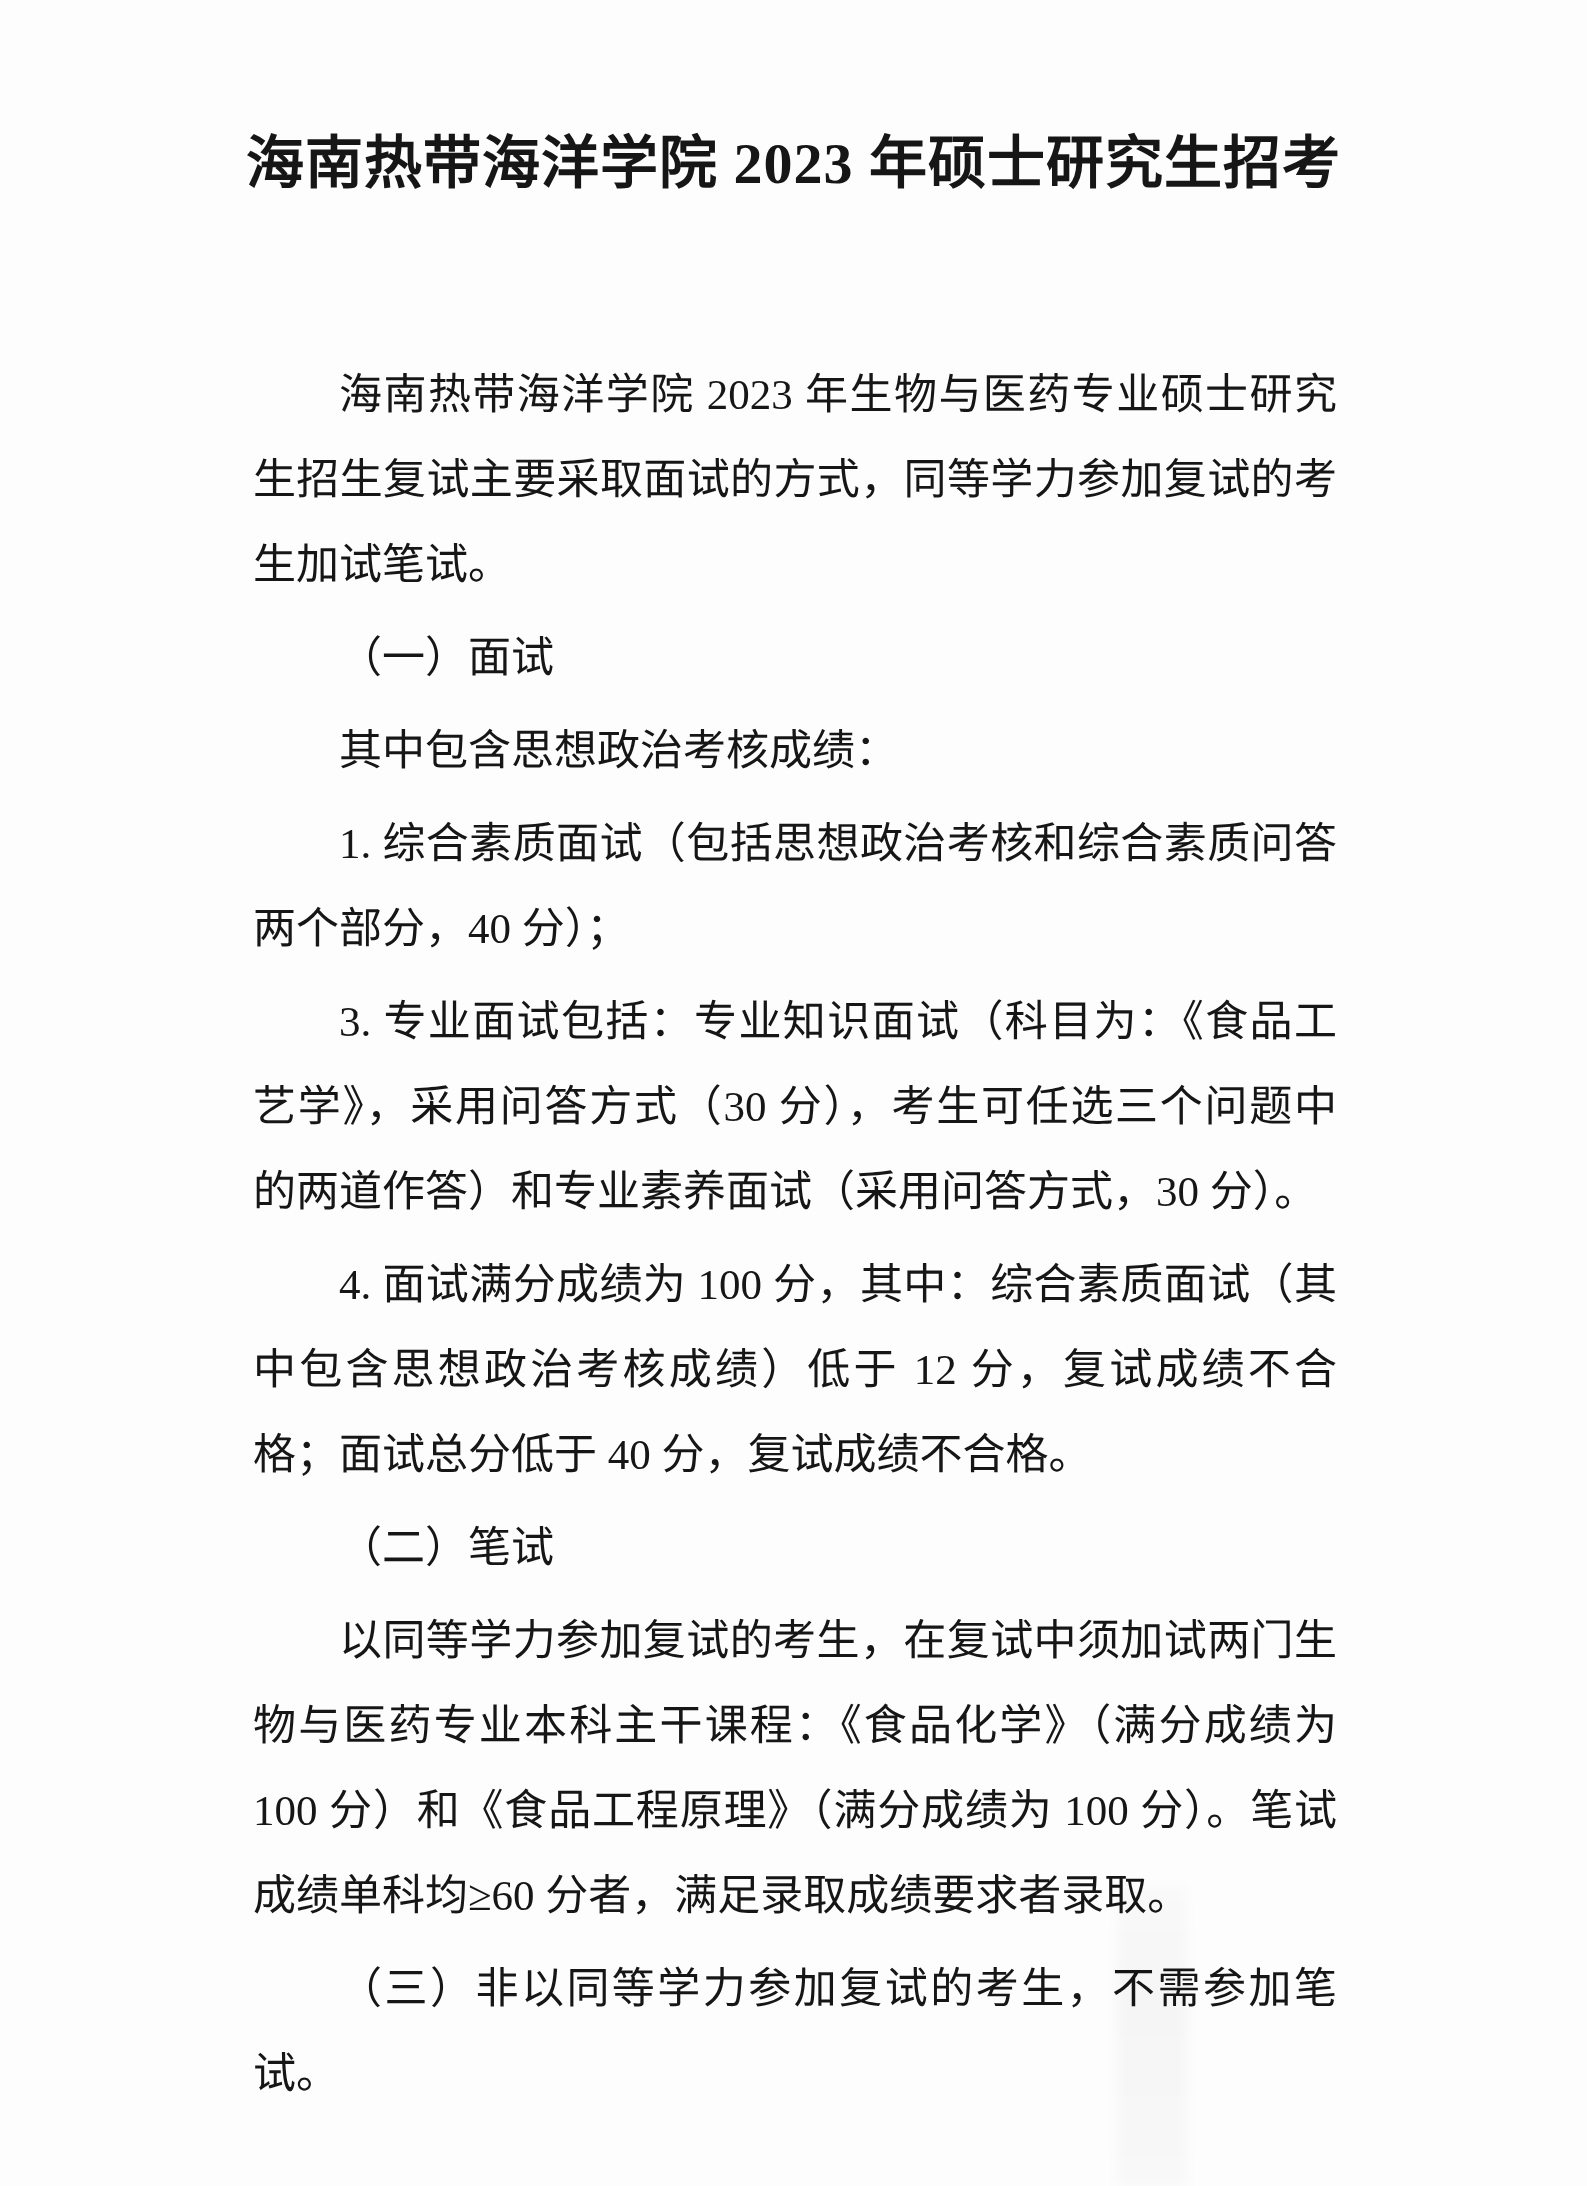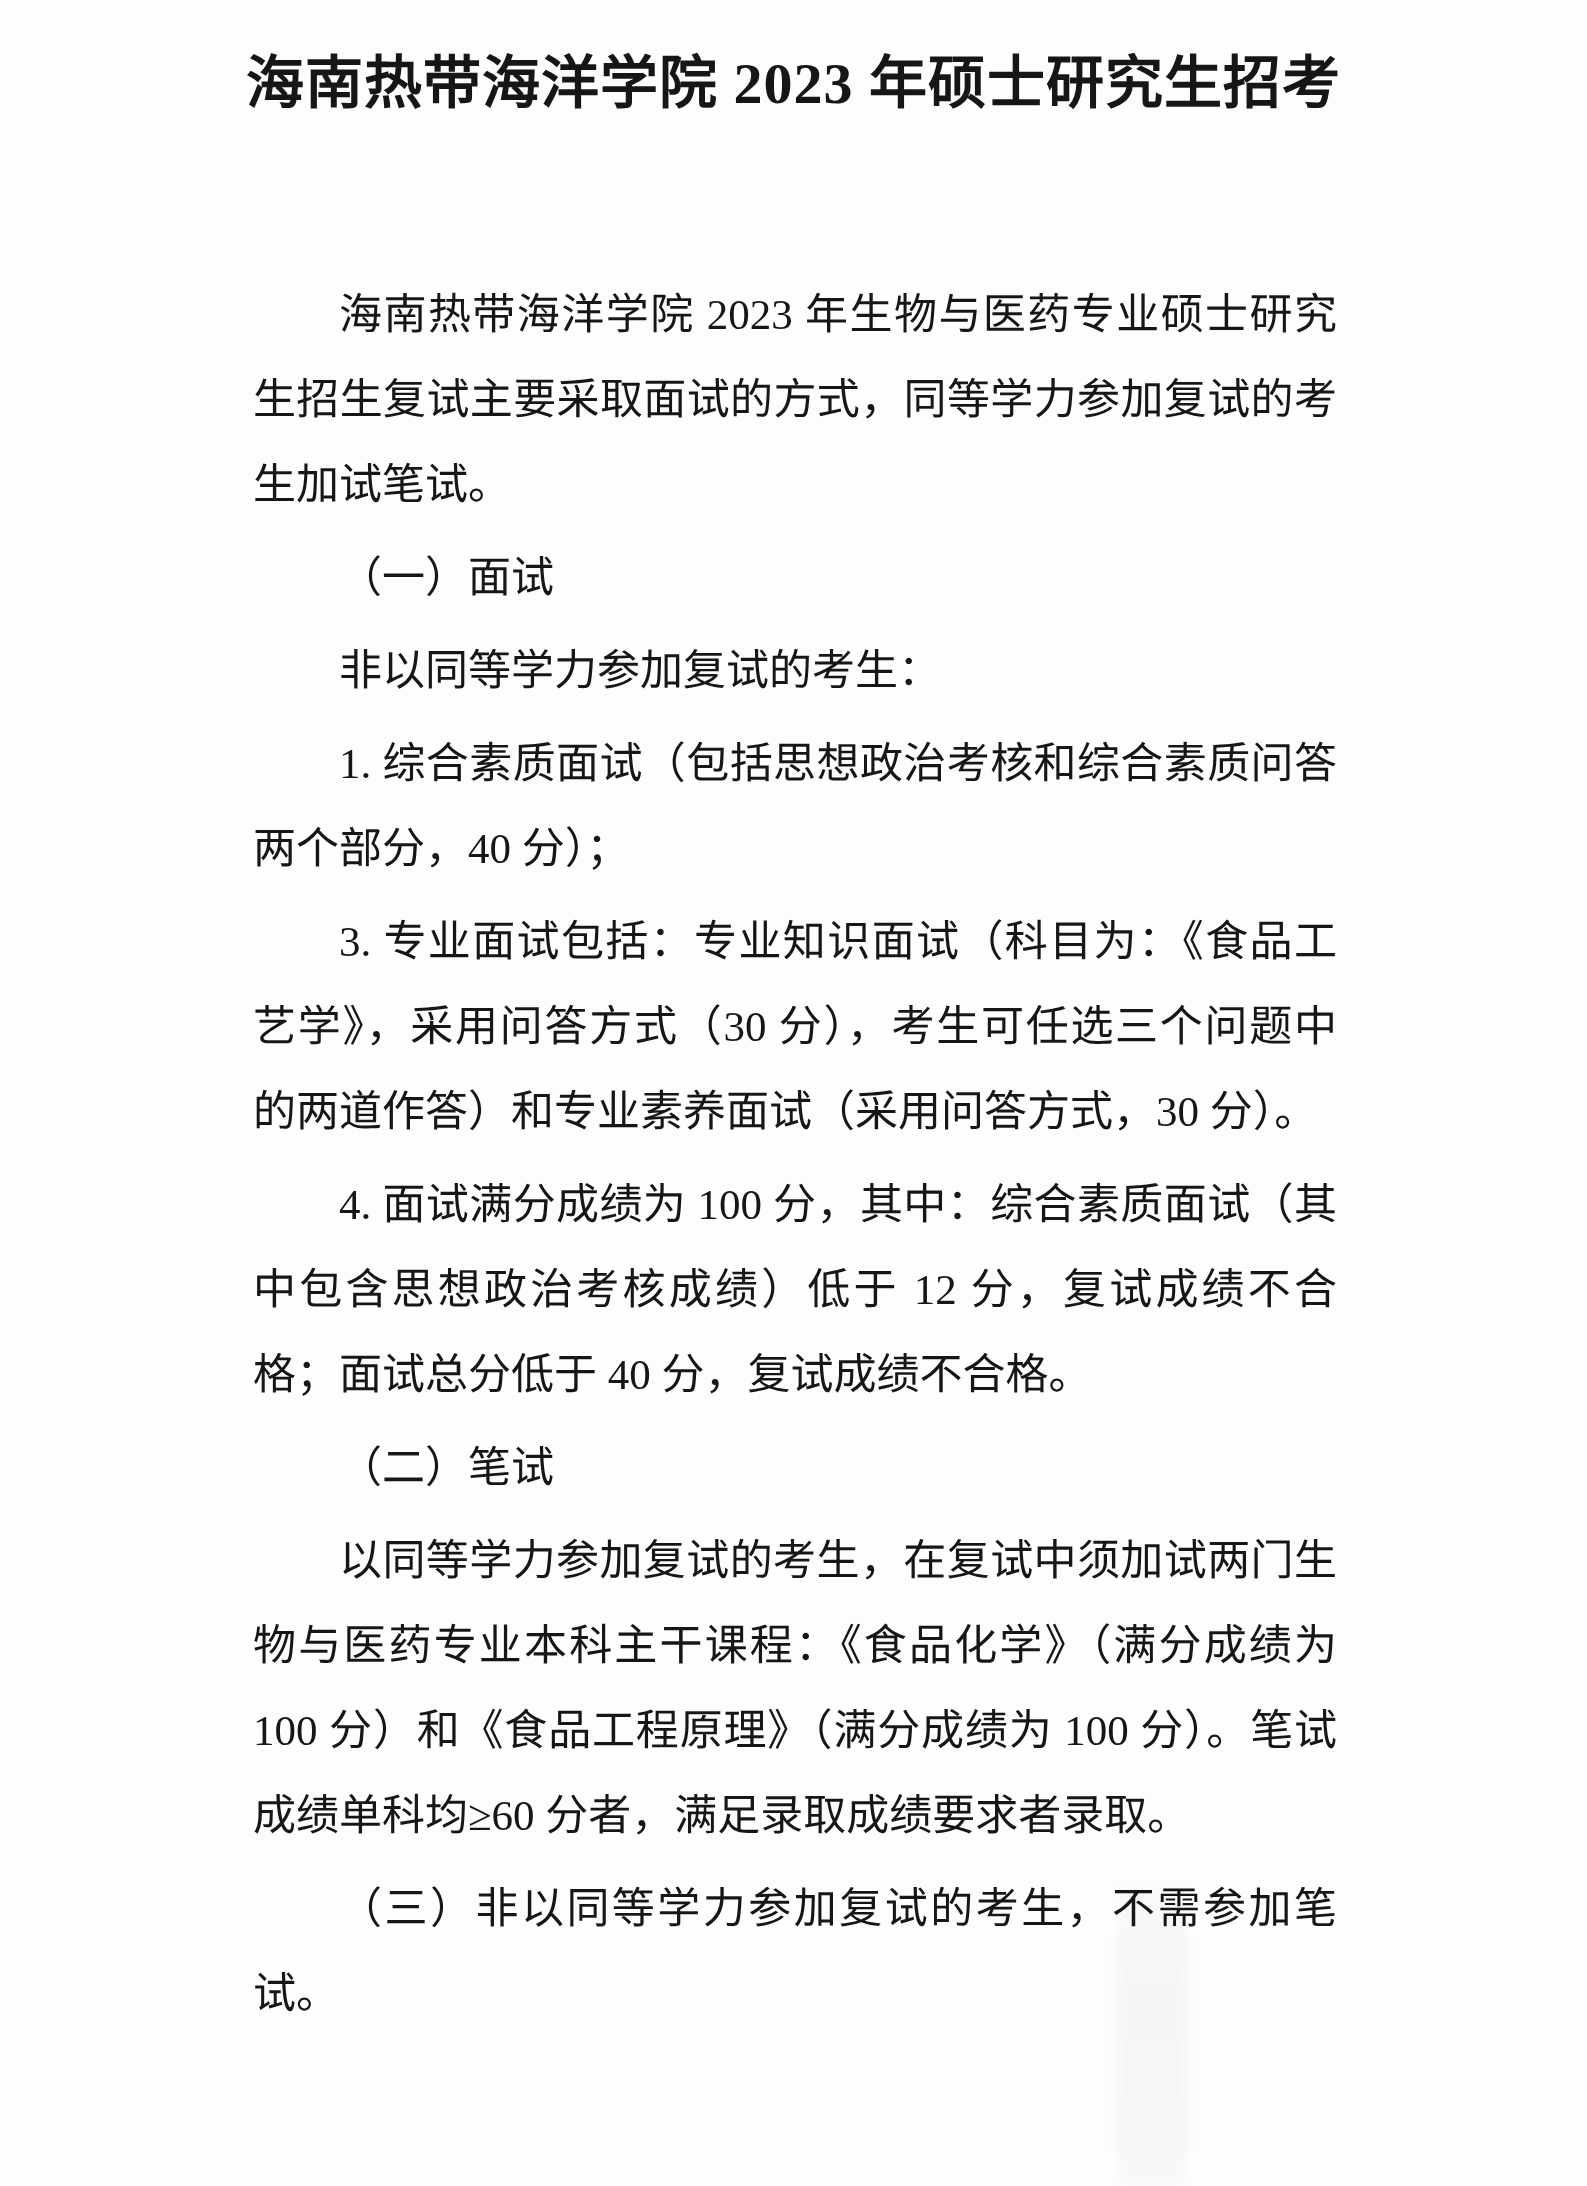"海南热带海洋学院 2023 年硕士研究生招考" .title { padding-top: 40px -> 120px }
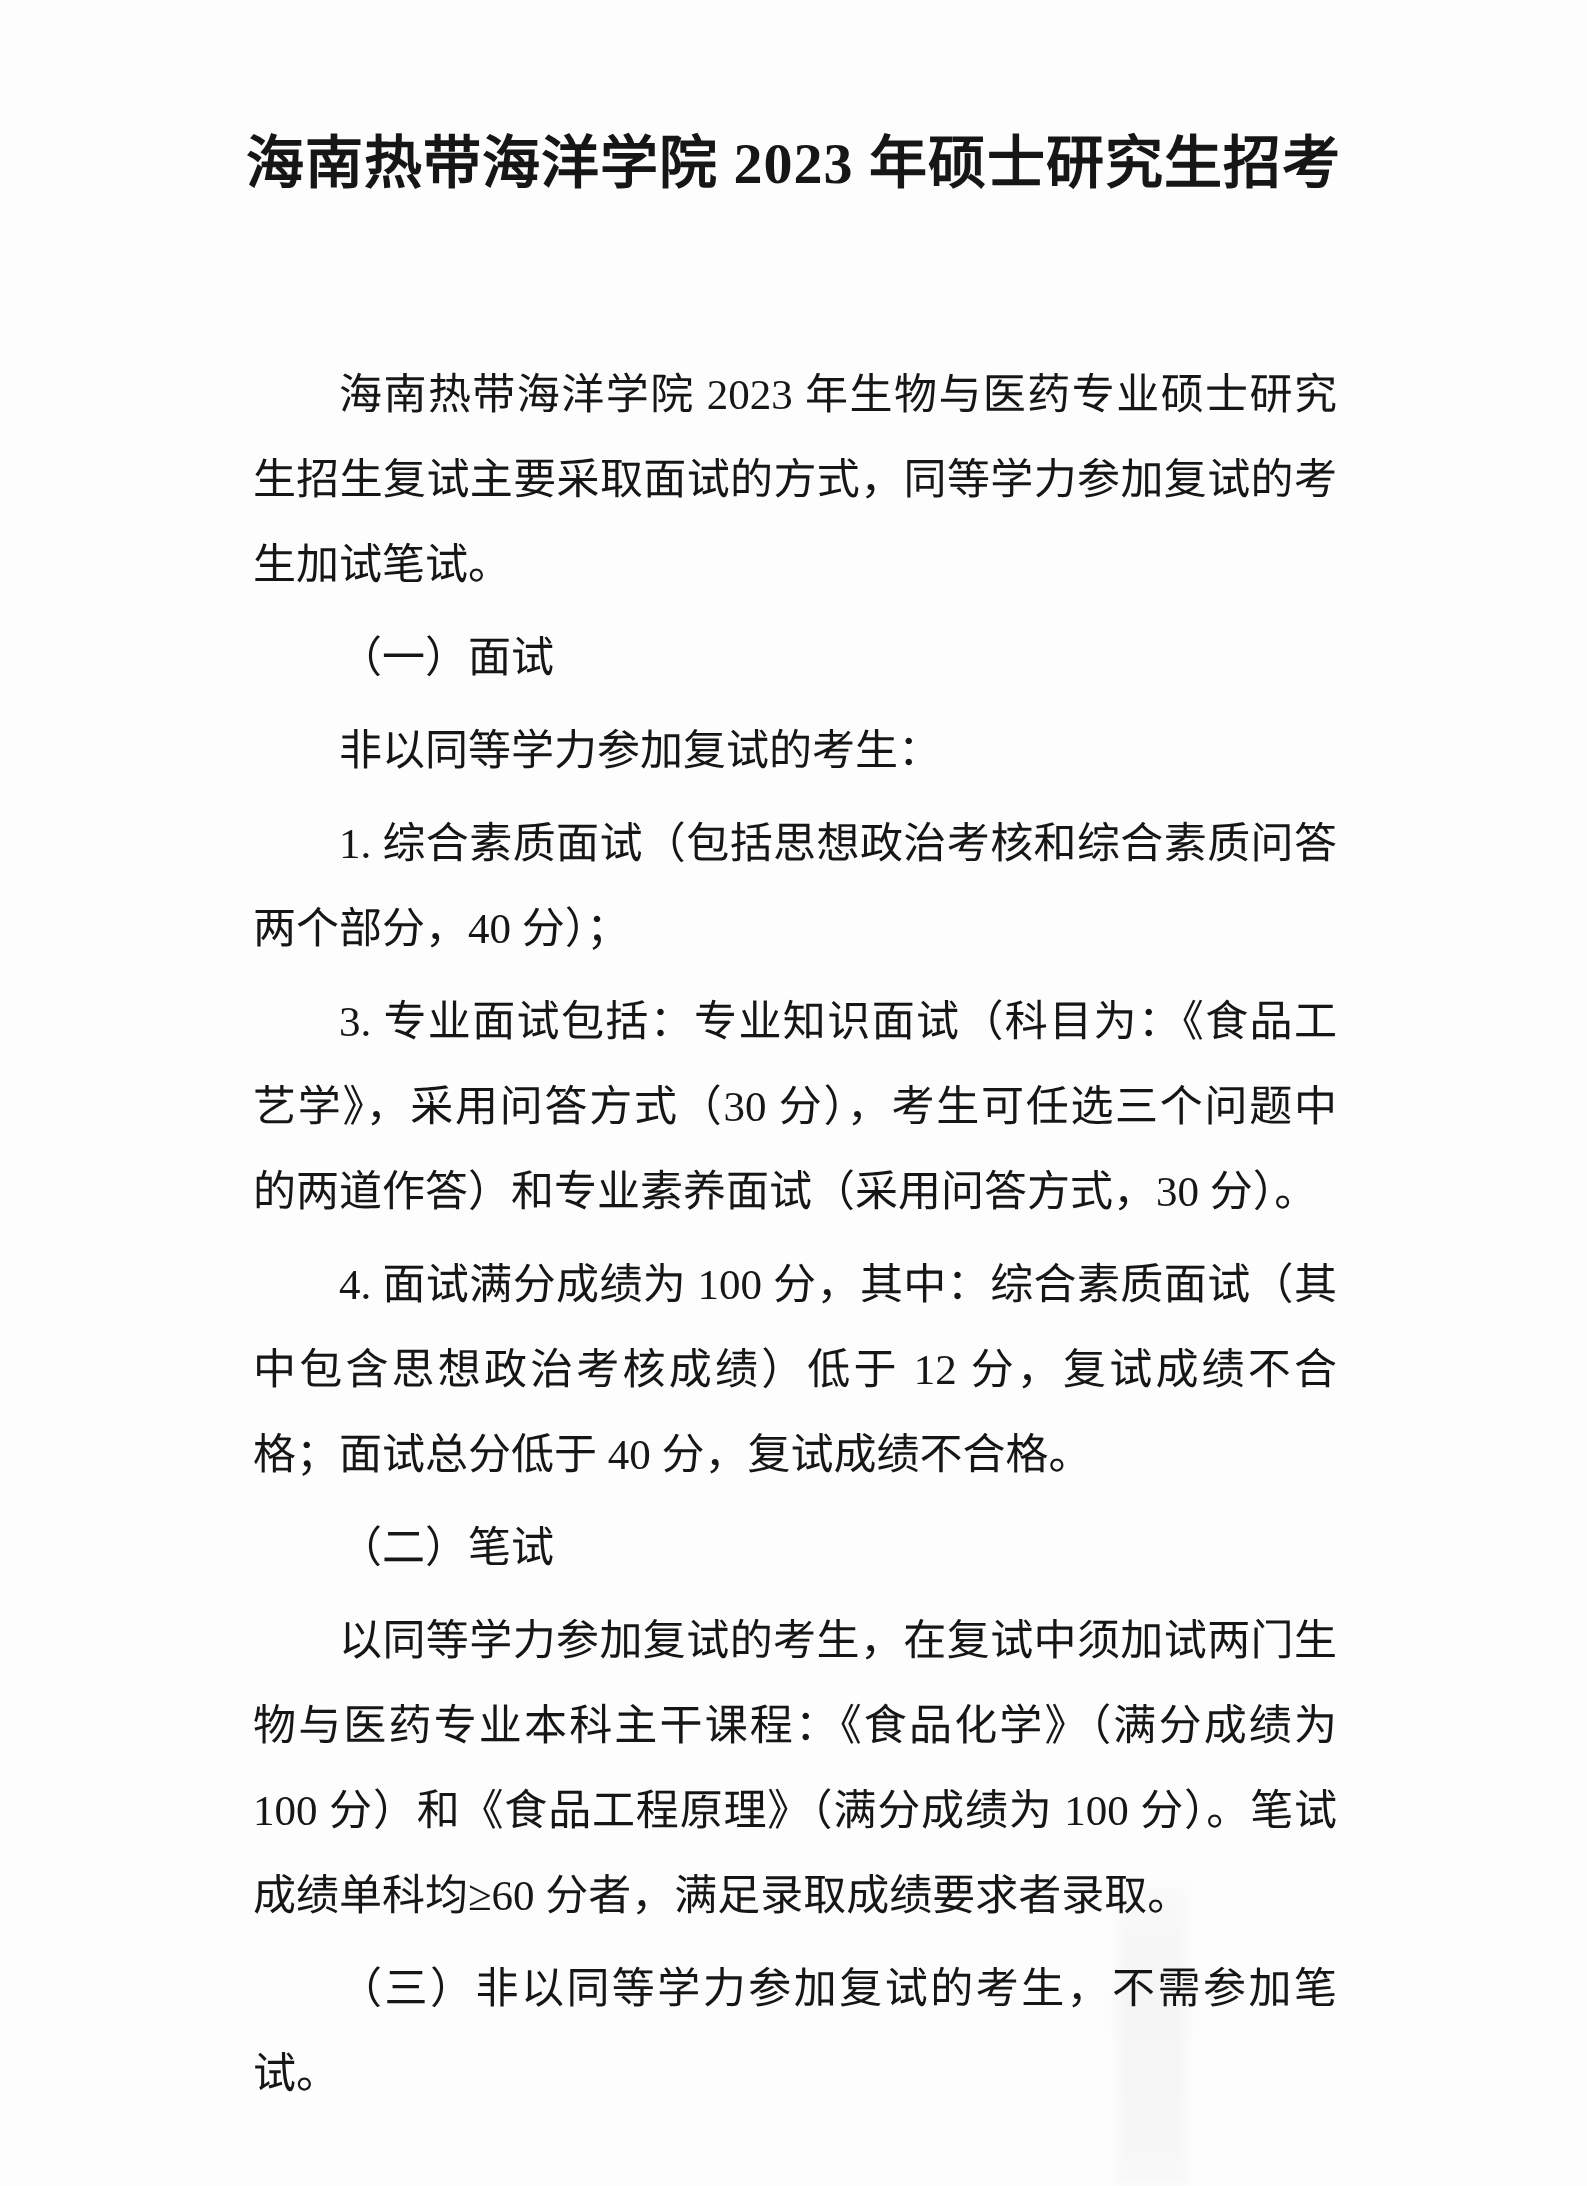"非以同等学力参加复试的考生：" p { text: 非以同等学力参加复试的考生 -> 其中包含思想政治考核成绩 }
